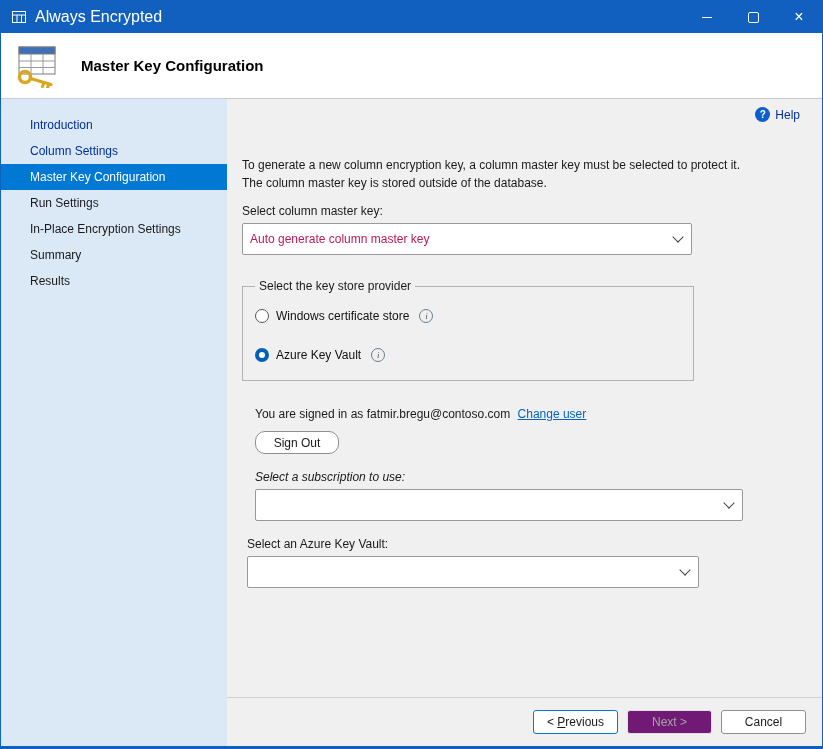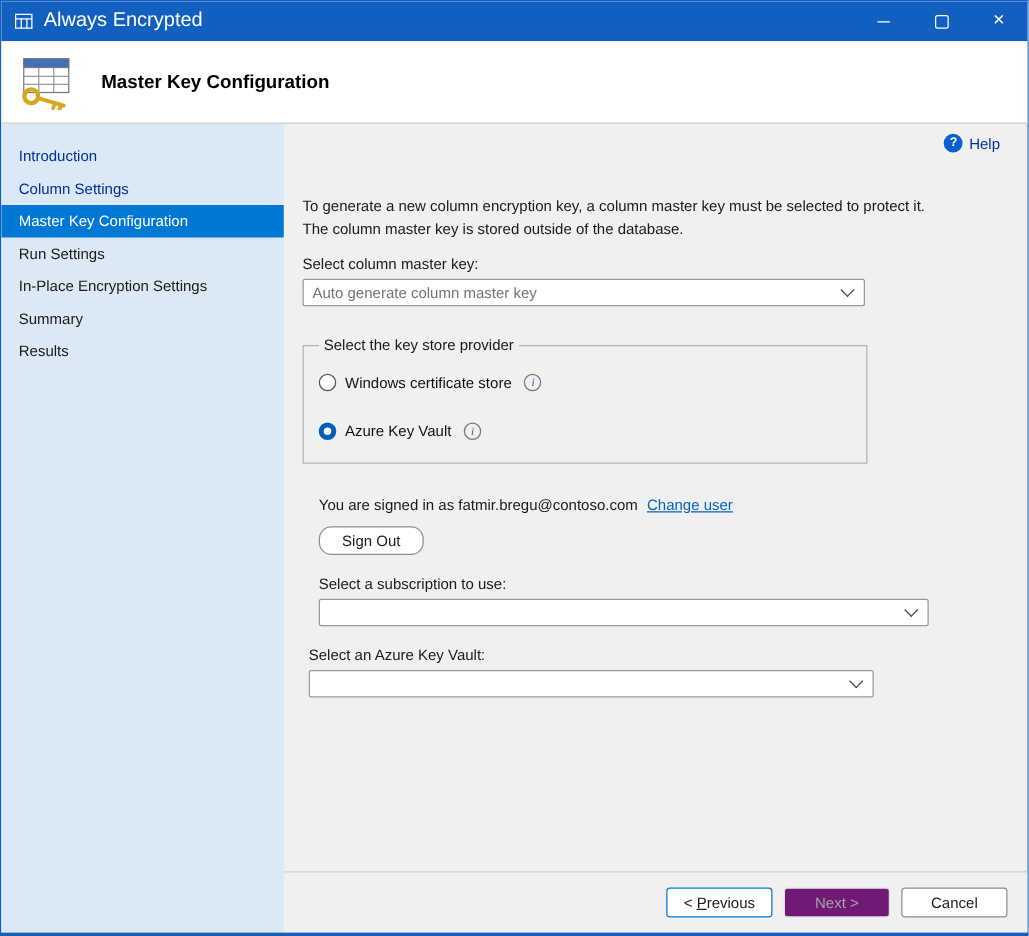"Introduction" .nav-item { padding: 6px 14px -> 6px 29px }
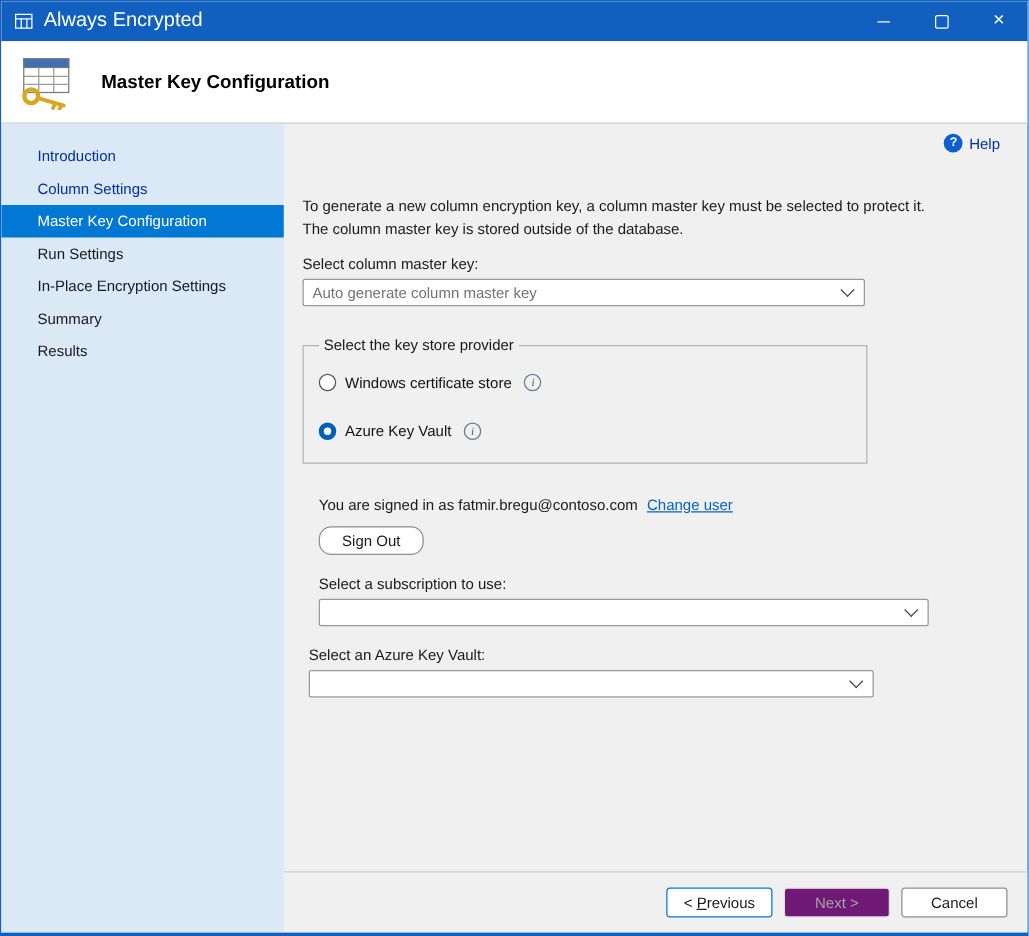"Auto generate column master key" .combo { color: #737373 -> #be185d; height: 22px -> 32px }
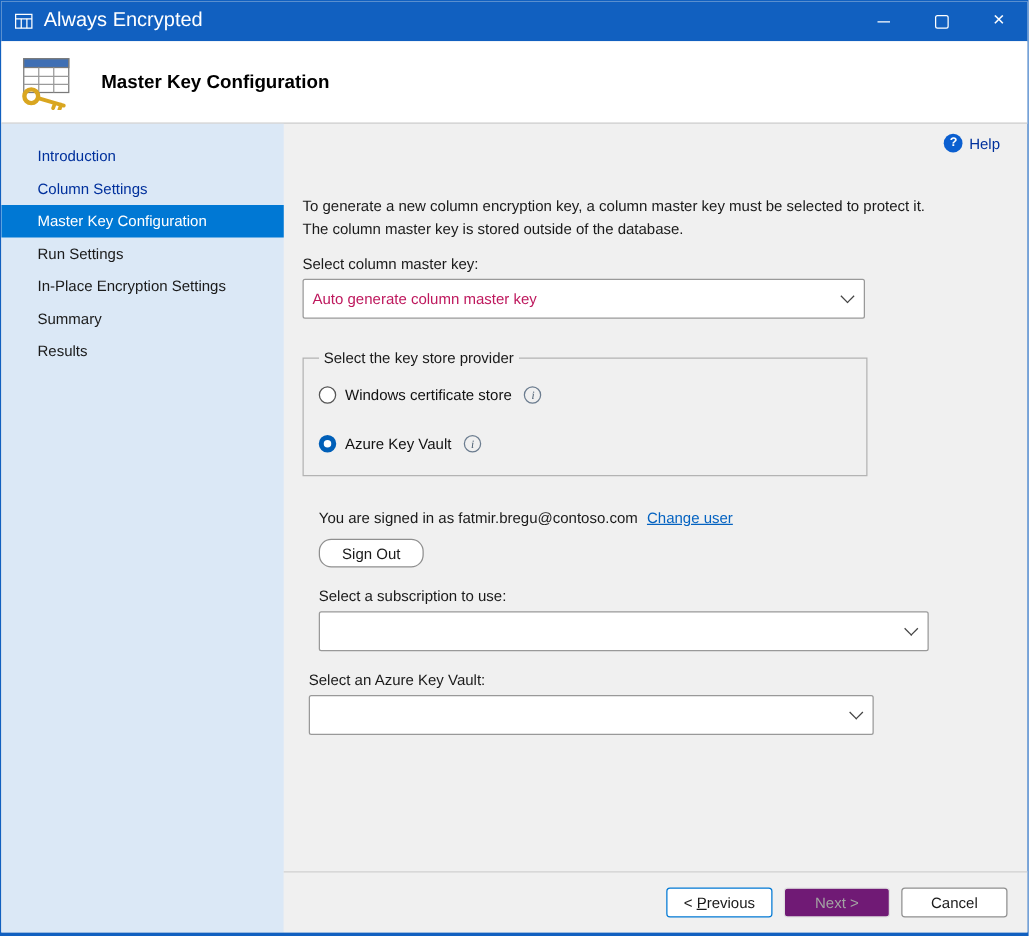"Select a subscription to use:" .indent1 { font-style: none -> italic }
